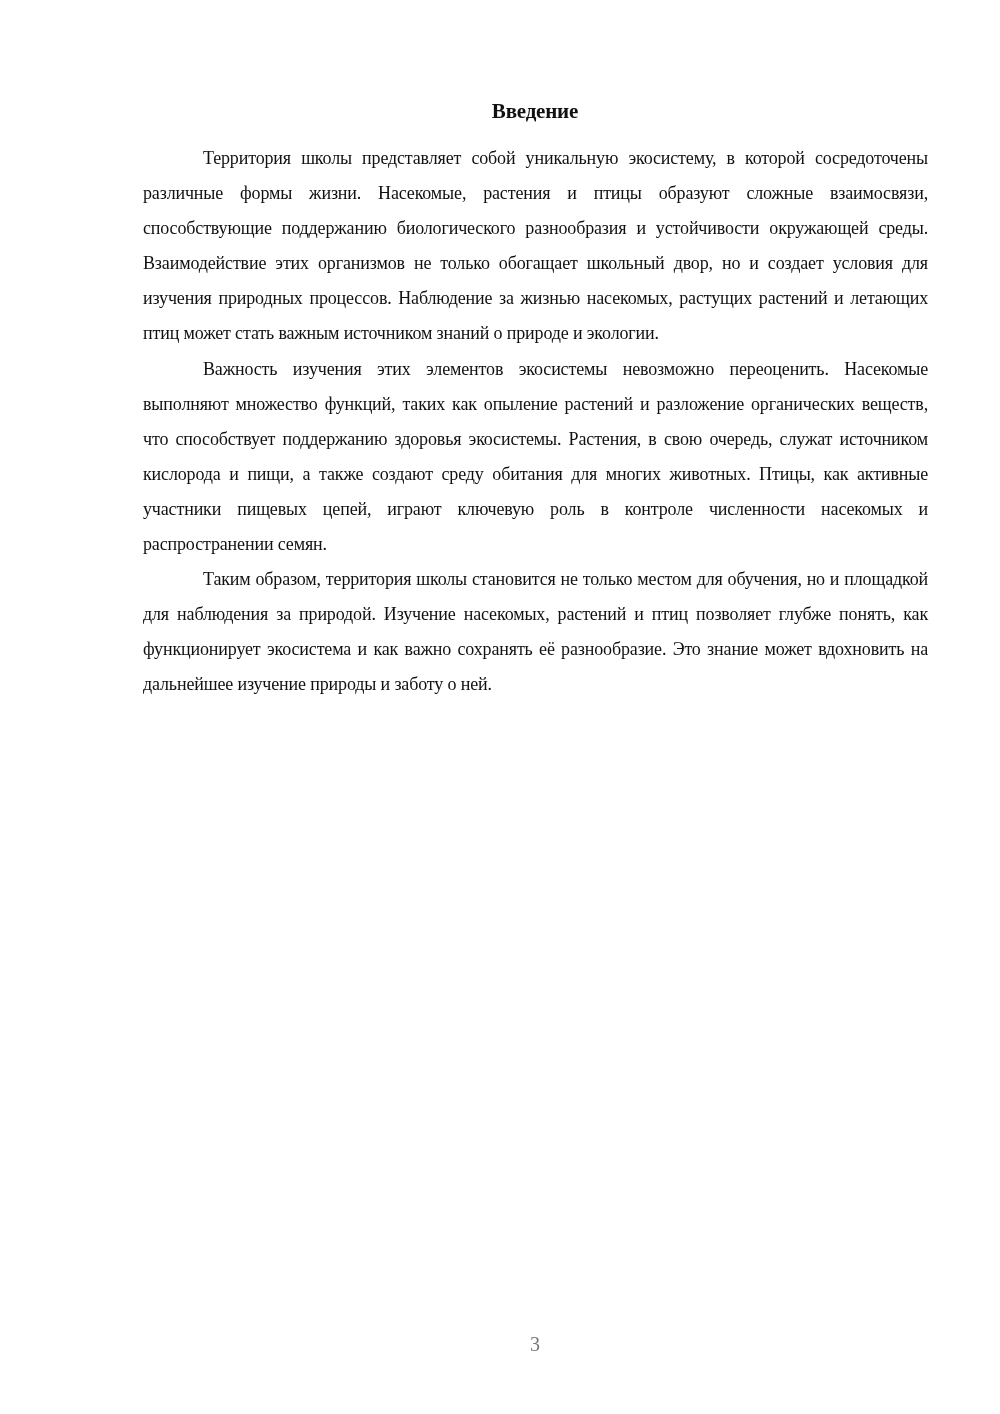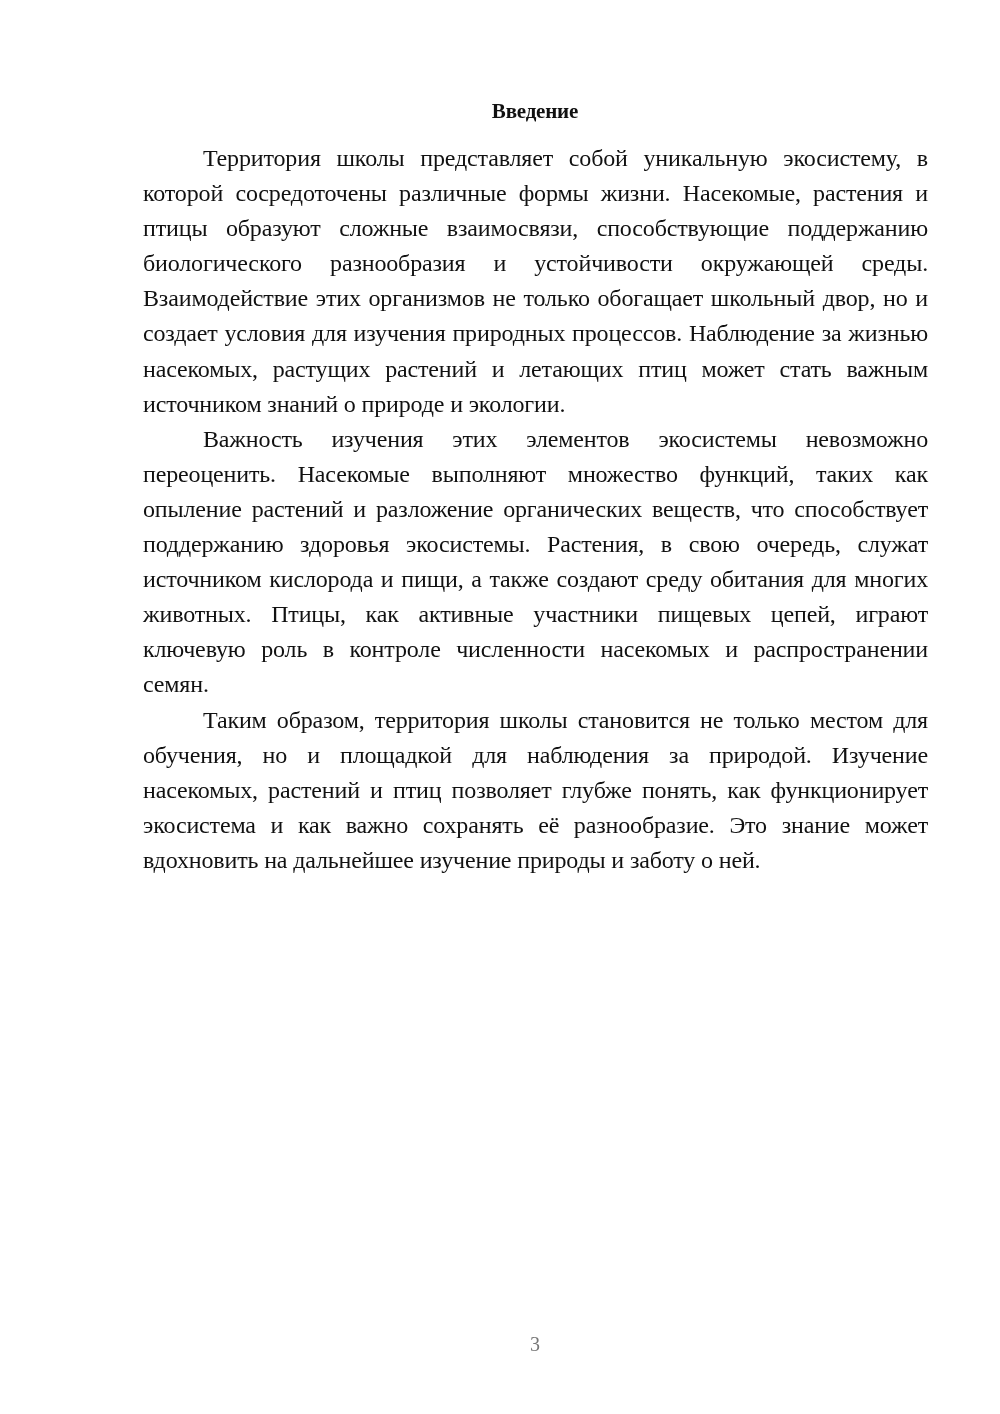"Территория школы представляет собой" .para { font-size: 24px -> 18px }
